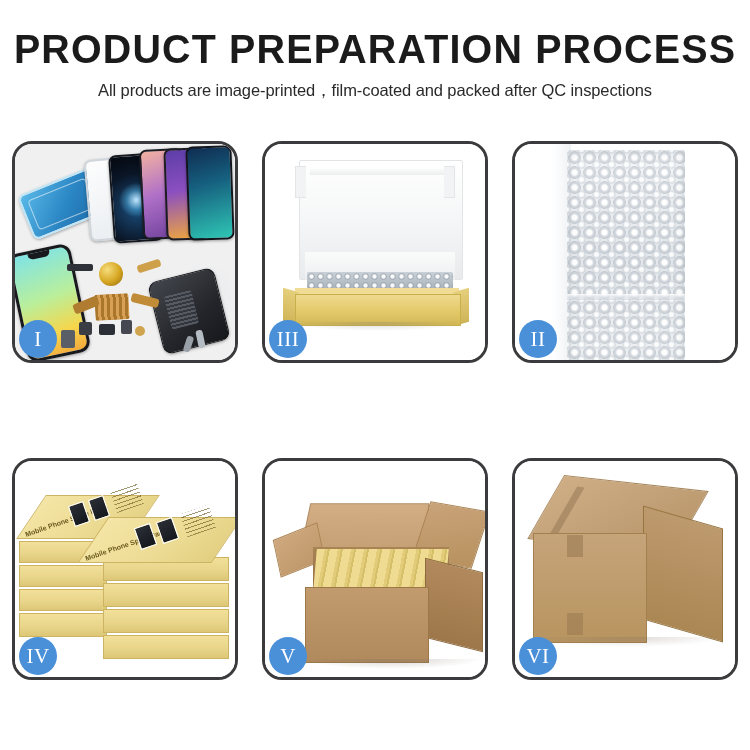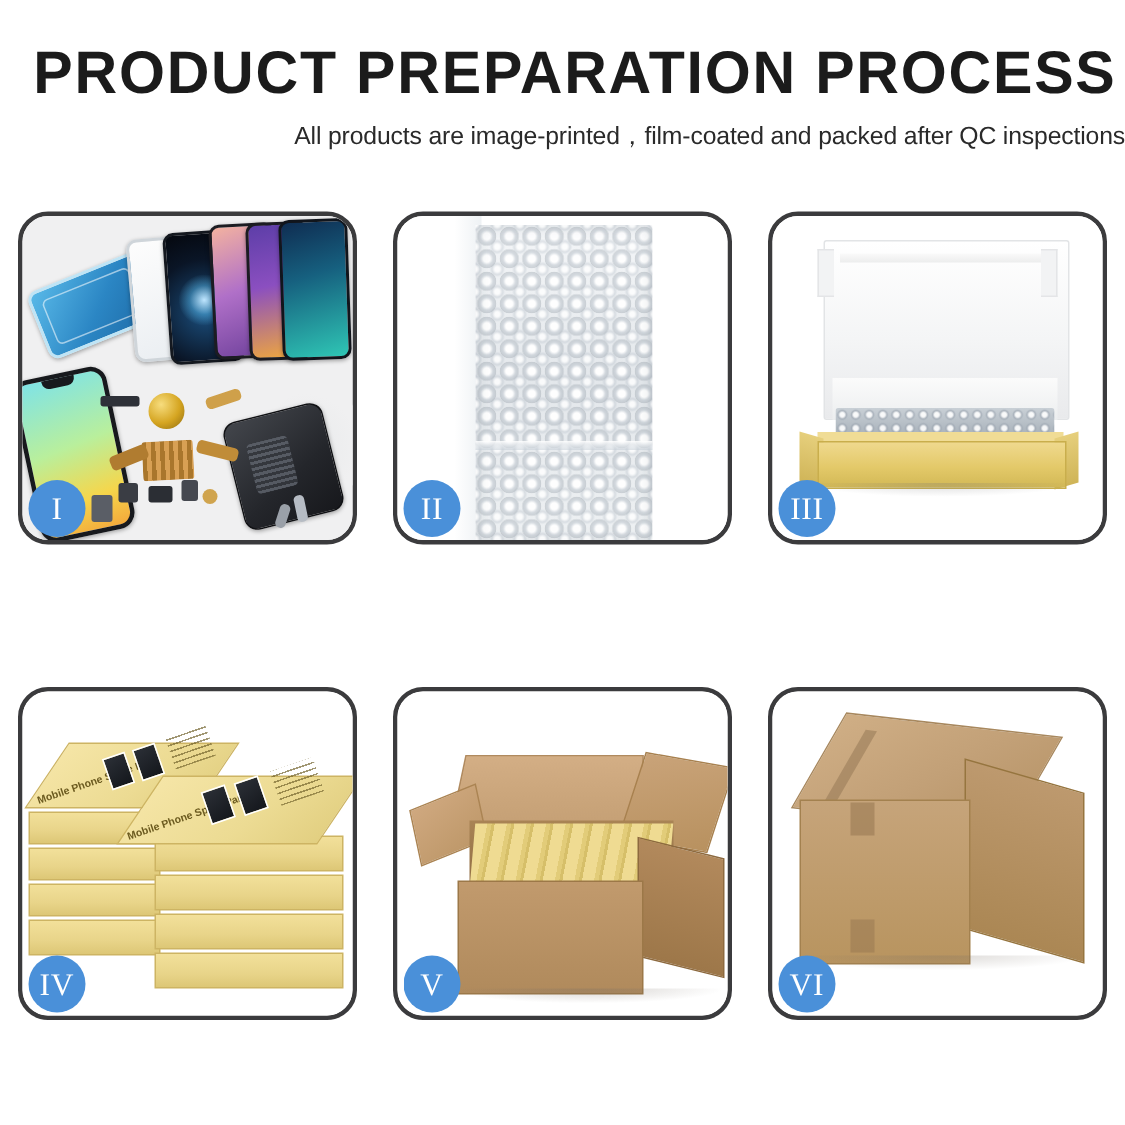"PRODUCT PREPARATION PROCESS" .header { text-align: right -> center }
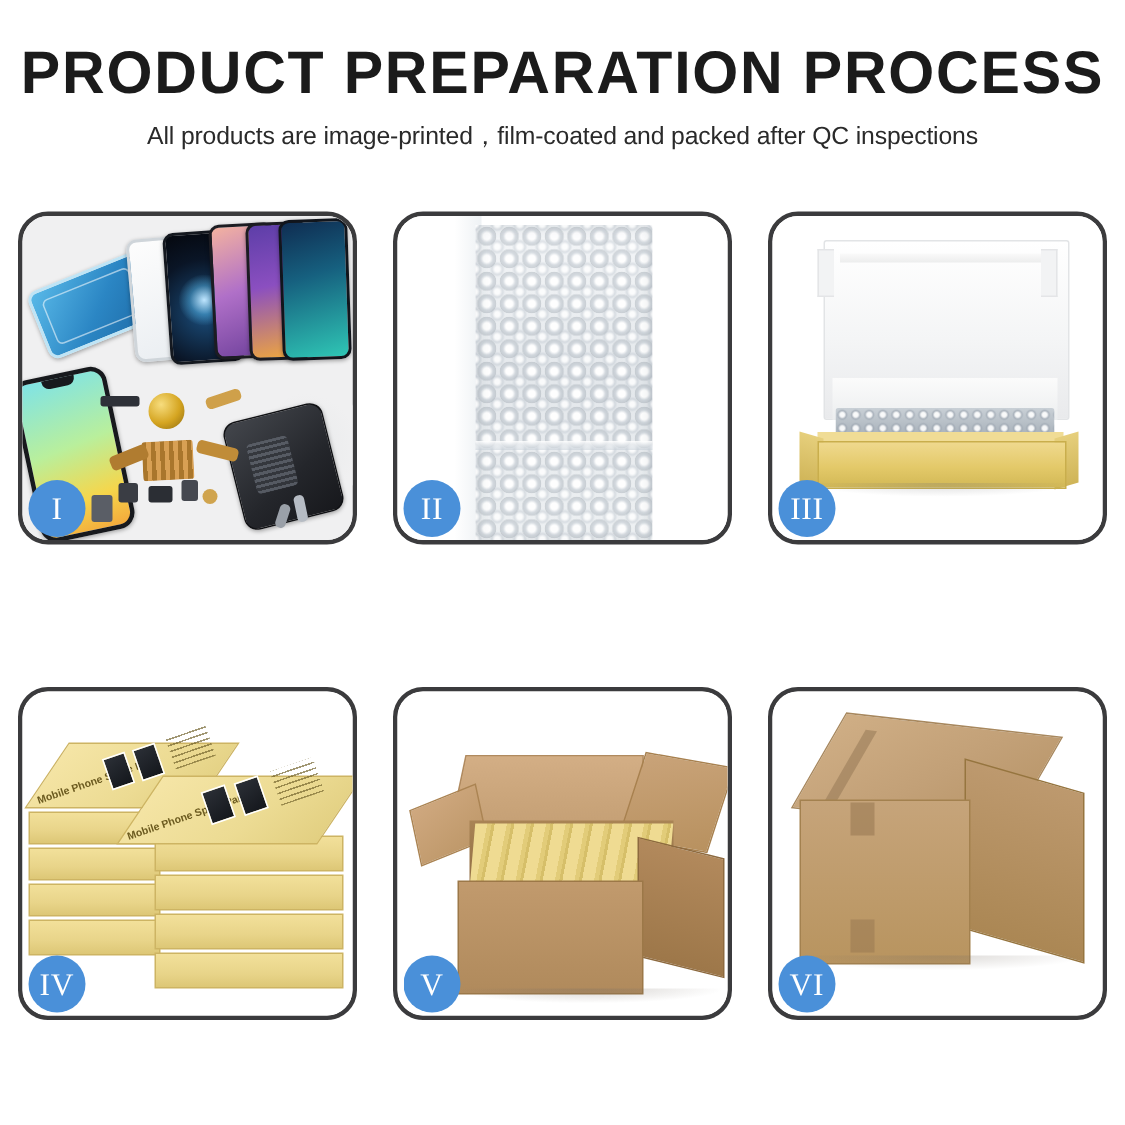"II" div.panel { order: before "III" -> after "III" }
